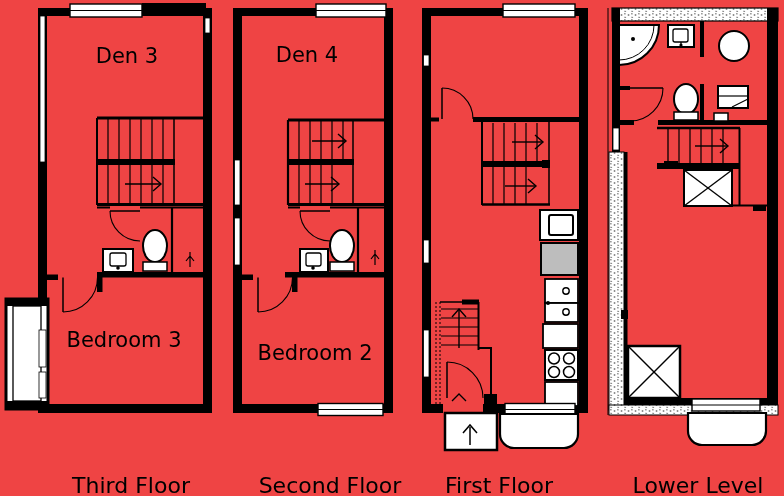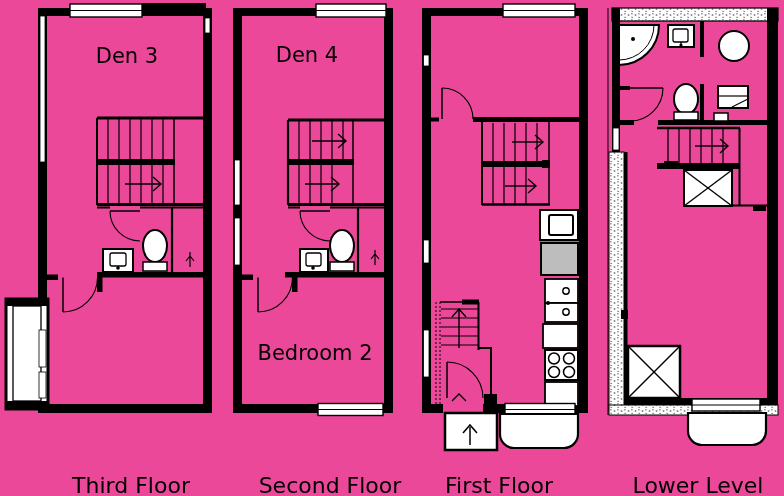"Den 3" .canvas { background: #ec4899 -> #ef4444 }
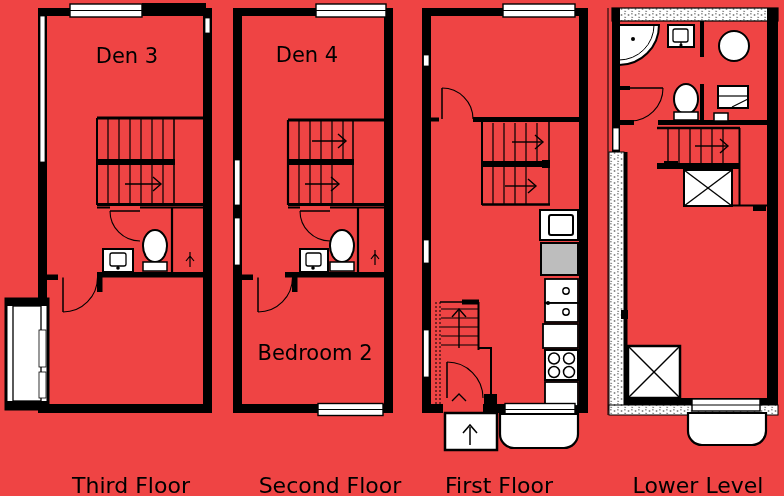"Bedroom 3" div.room-label { html: none -> <div>Bedroom 3</div> }
